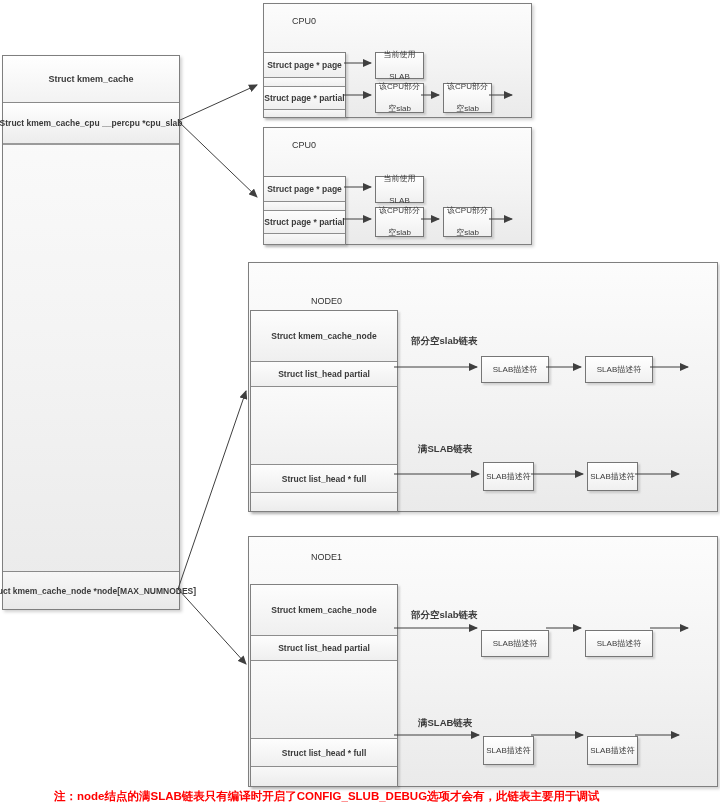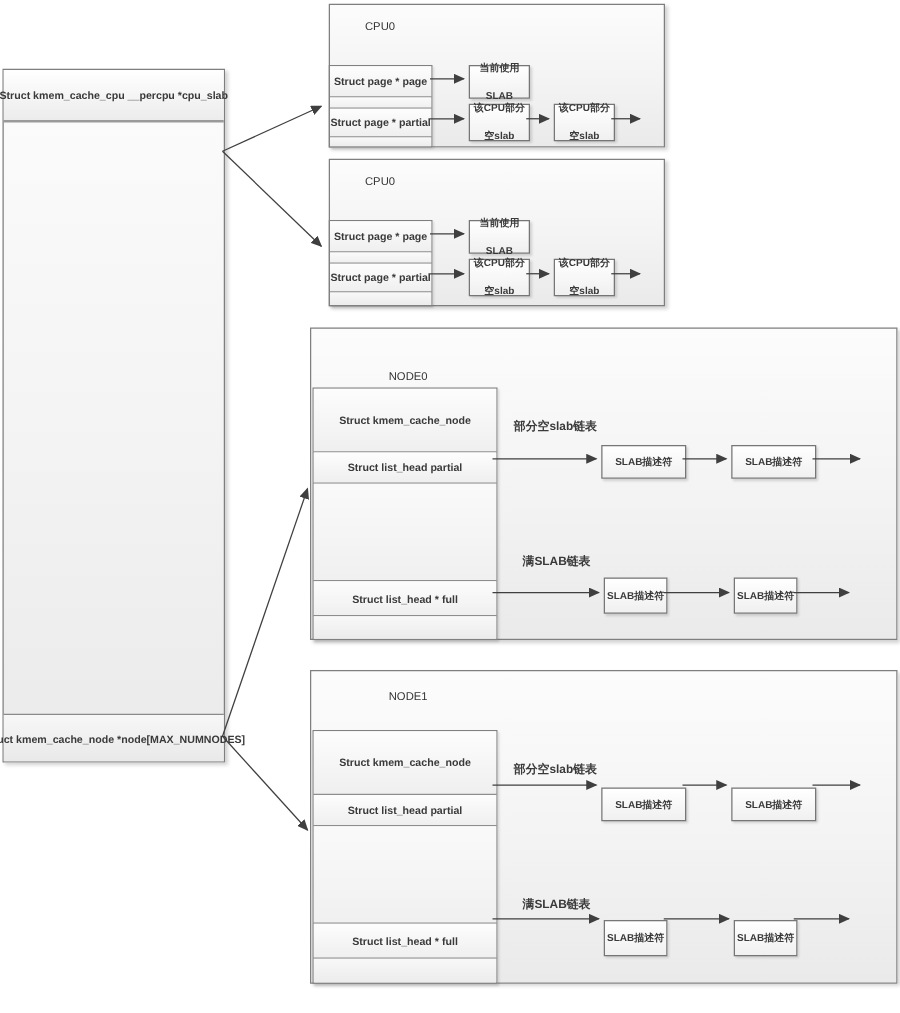"当前使用" .mini-box { font-weight: bold -> normal }
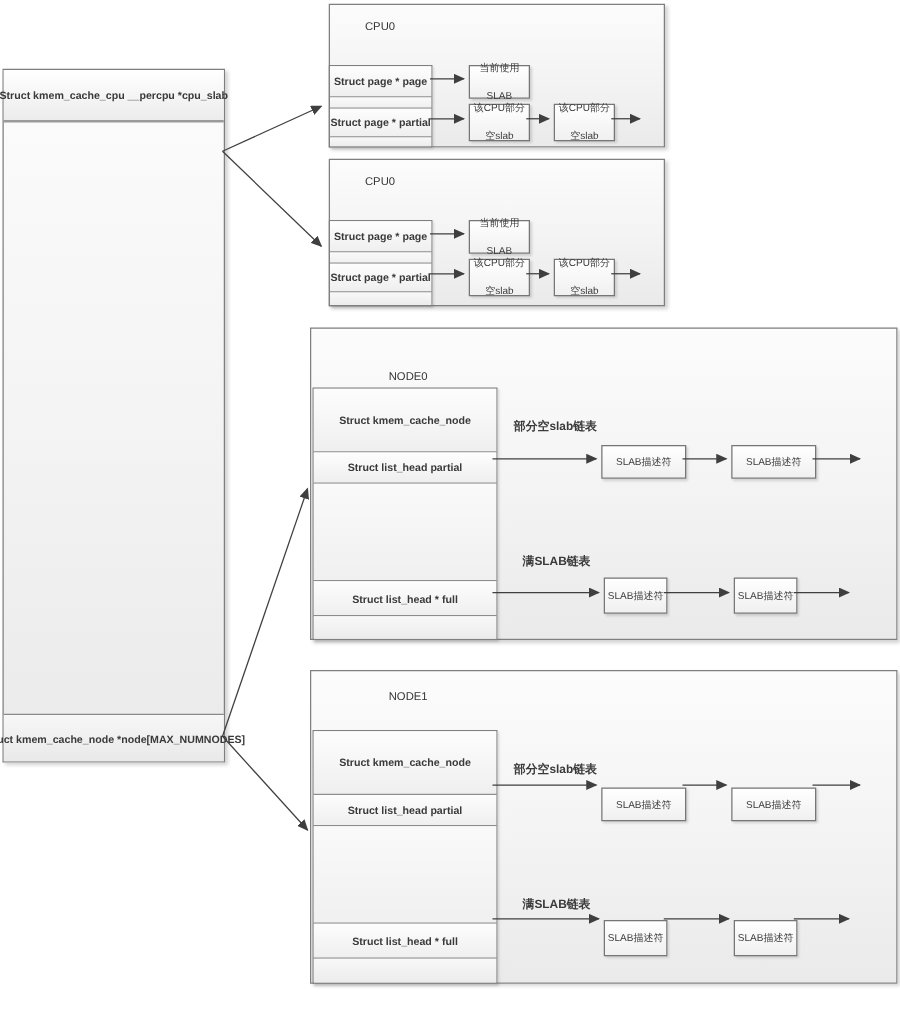"Struct kmem_cache" div.kc-title { html: none -> <div>Struct kmem_cache</div> }
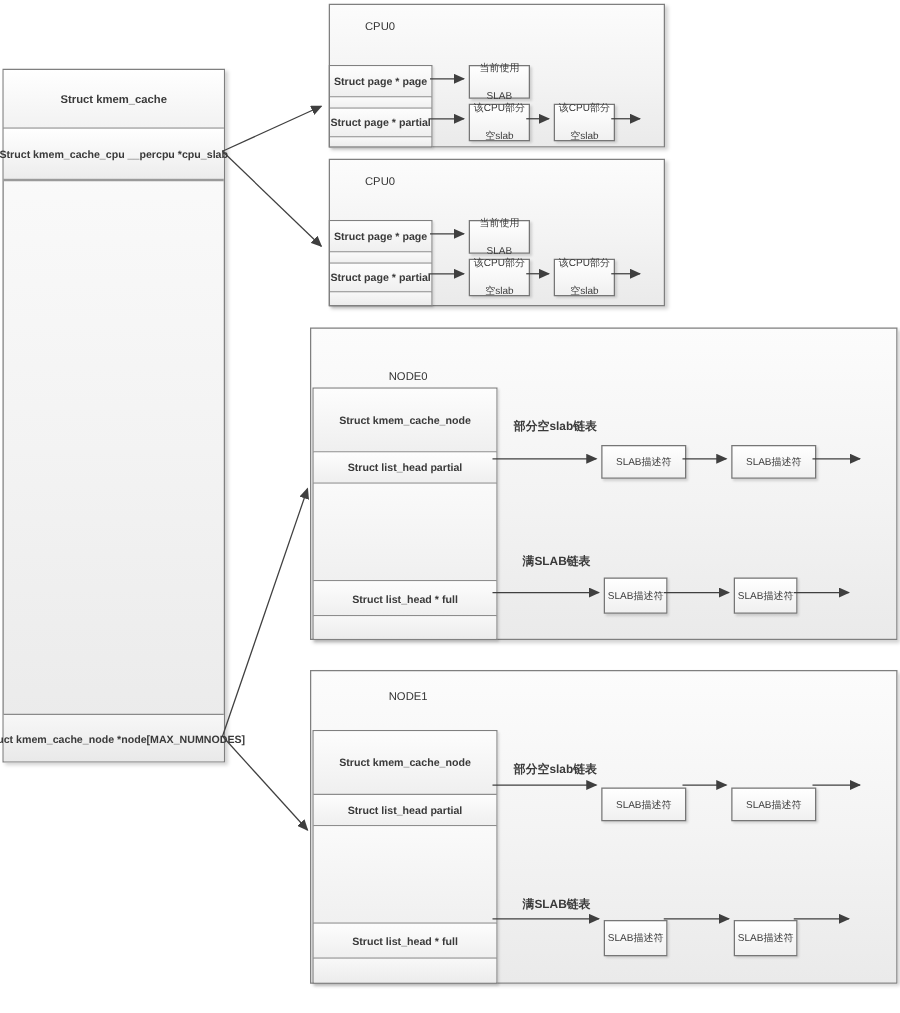"注：node结点的满SLAB链表只有编译时开启了CONFIG_SLUB_DEBU" div.note { html: none -> <div>注：node结点的满SLAB链表只有编译时开启了CONFIG_SLUB_DEBUG选项才会有，此链表主要用于调试</div> }
